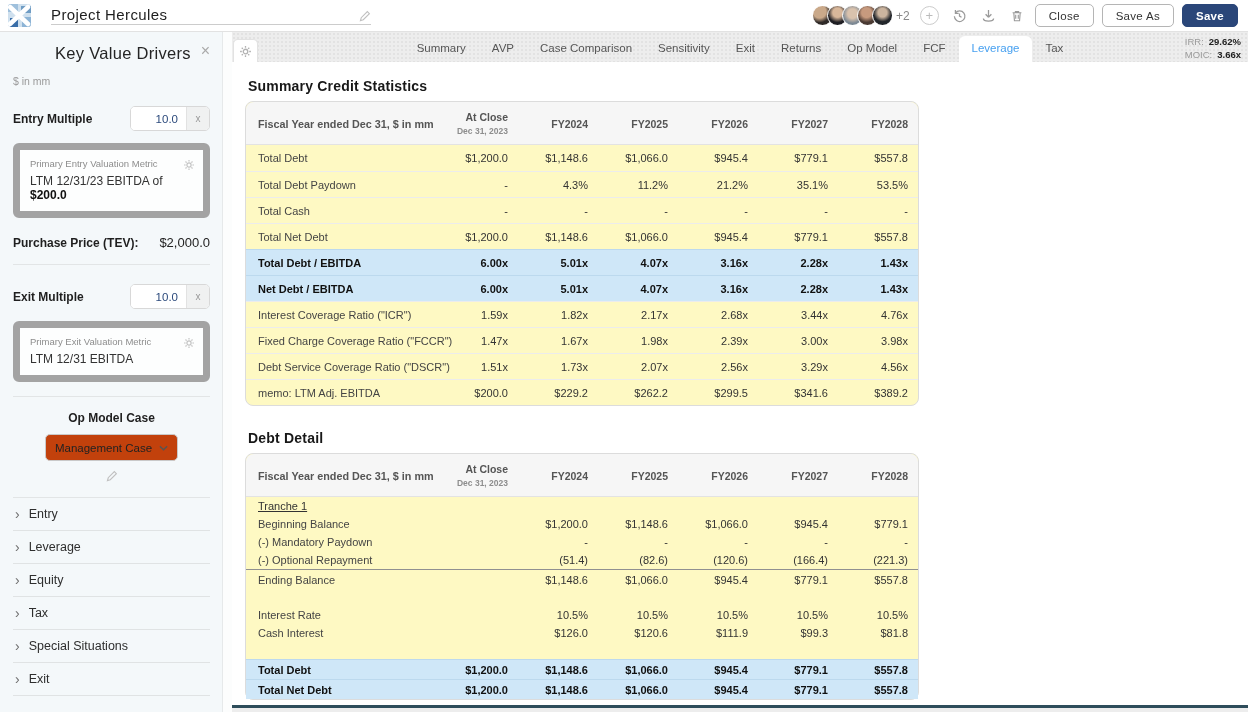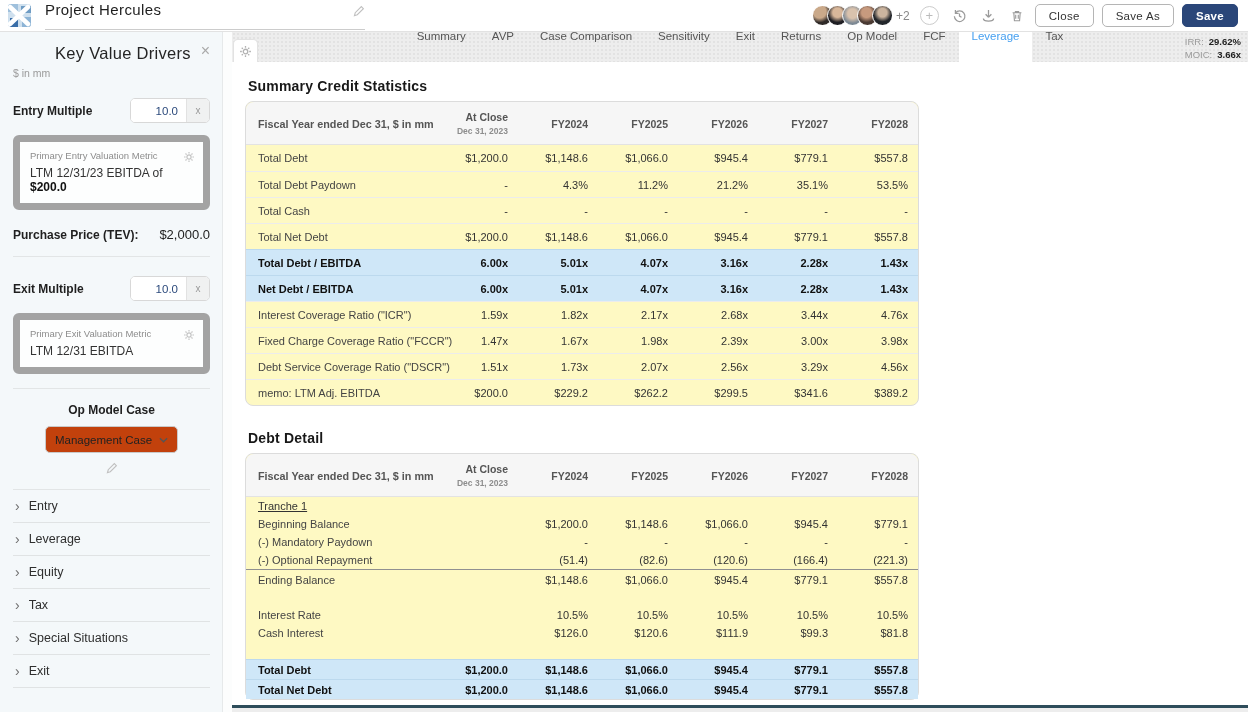"Project Hercules" .title-wrap { margin-left: 6px -> 12px; padding-bottom: 11px -> 1px }
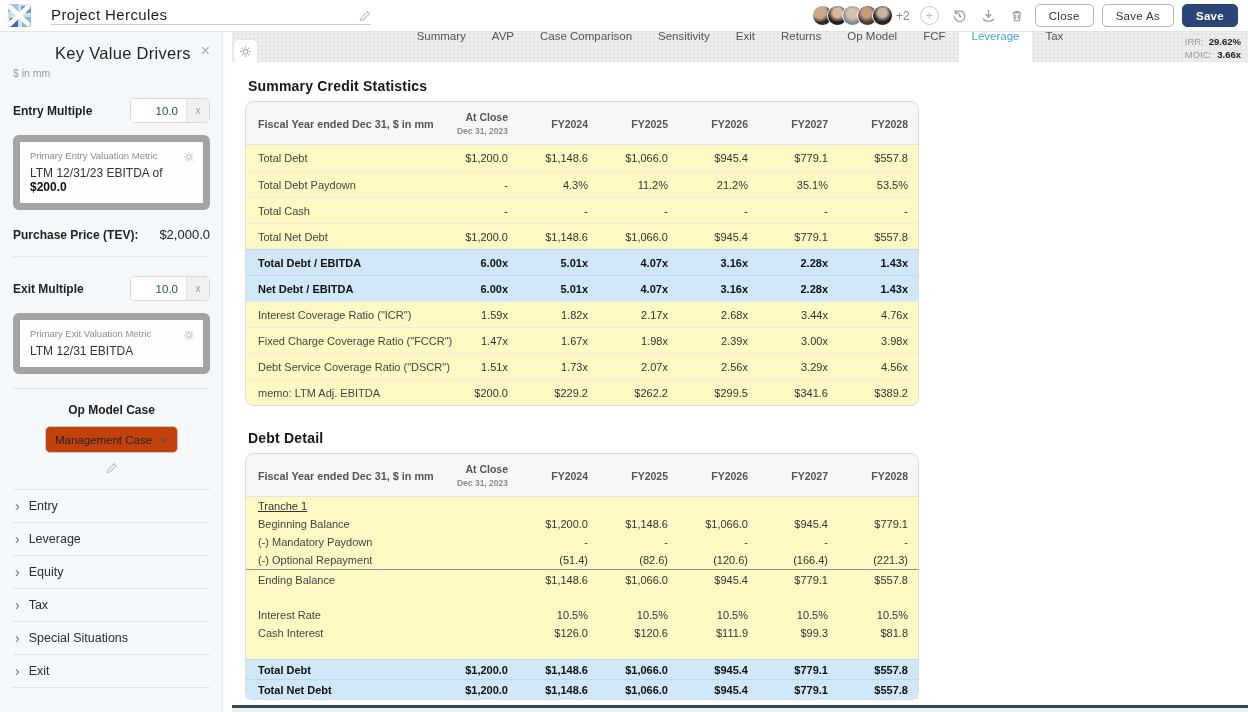"Summary" .tab { padding: 6px 13px 20px -> 6px 13px 8px }
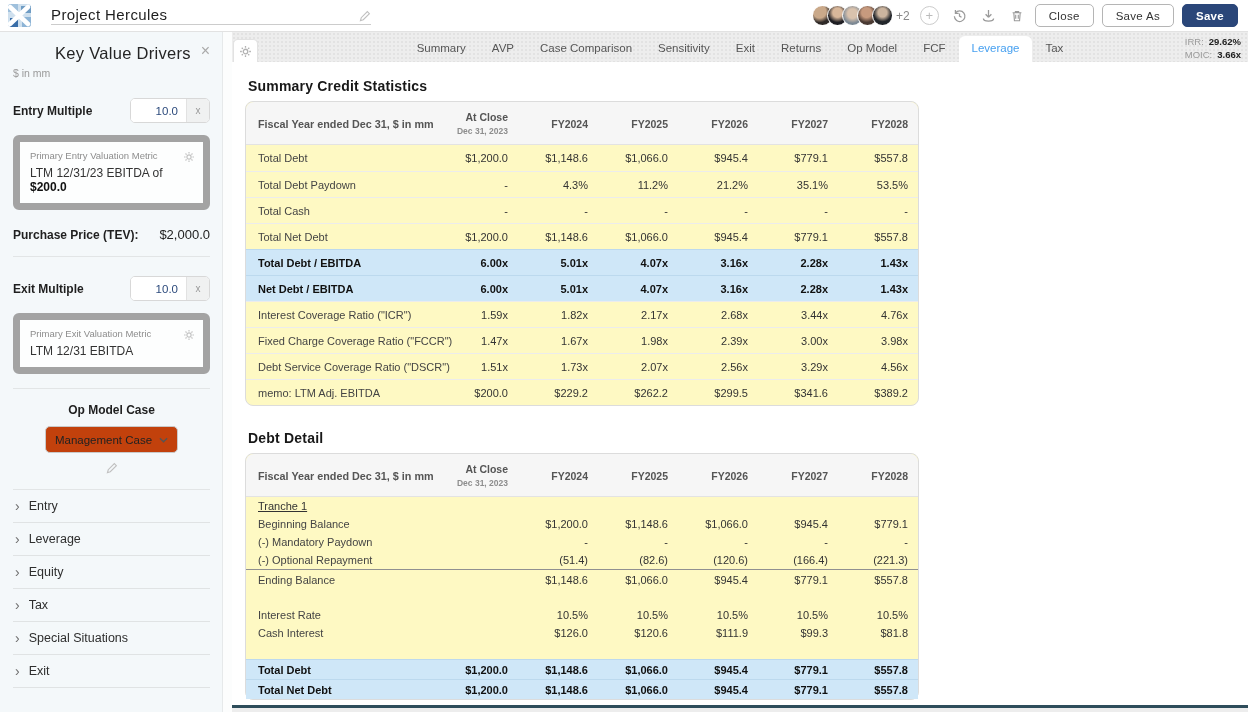"$ in mm" .sb-sub { margin-top: 4px -> 12px }
